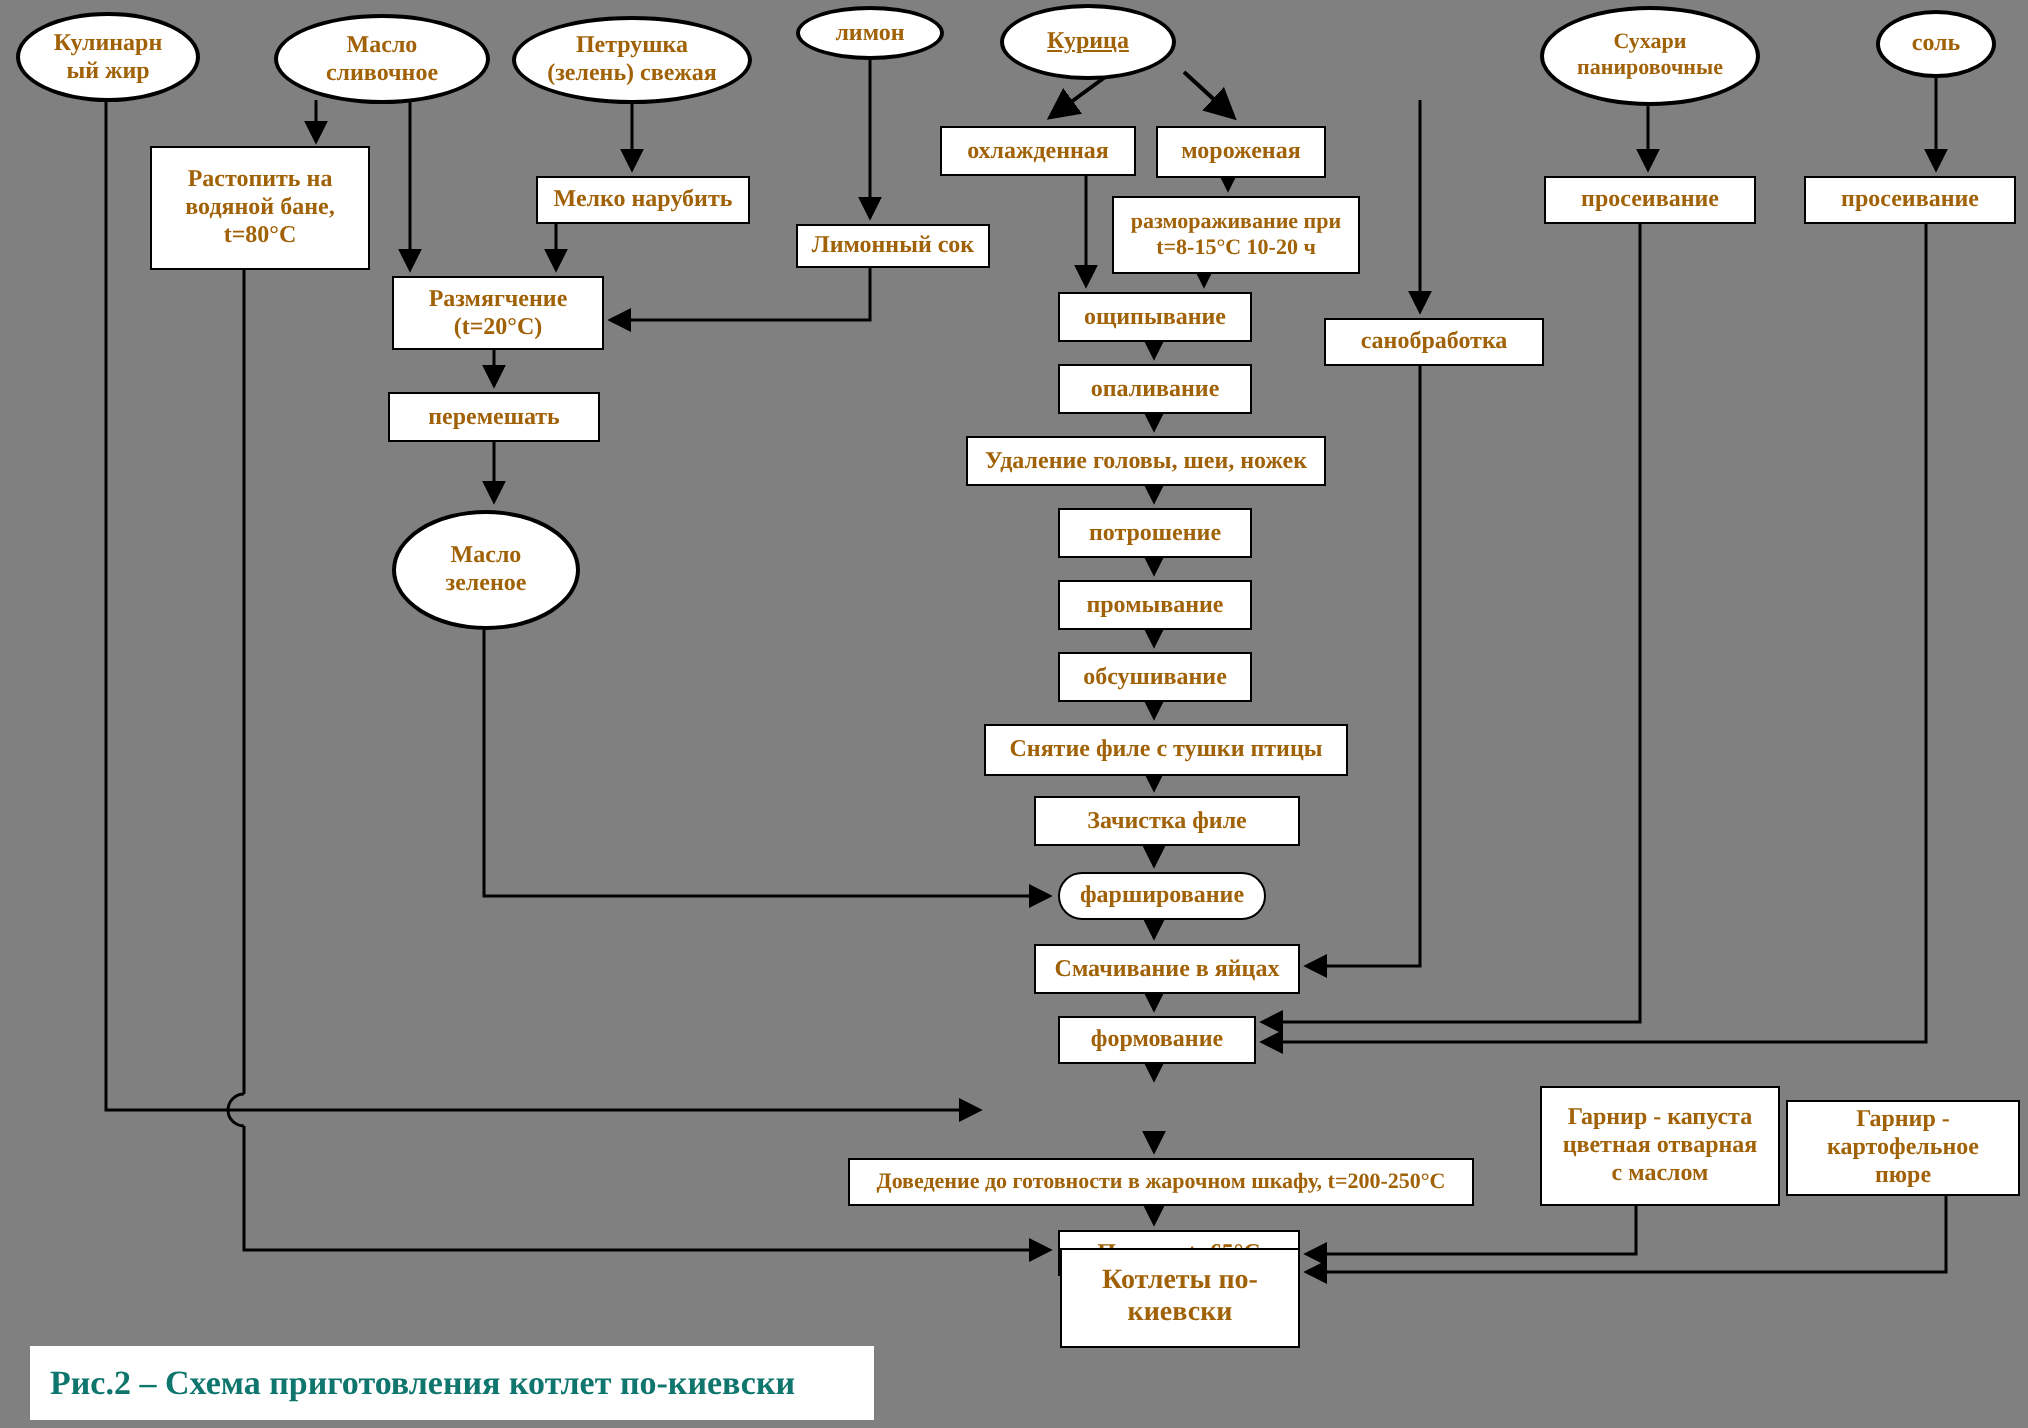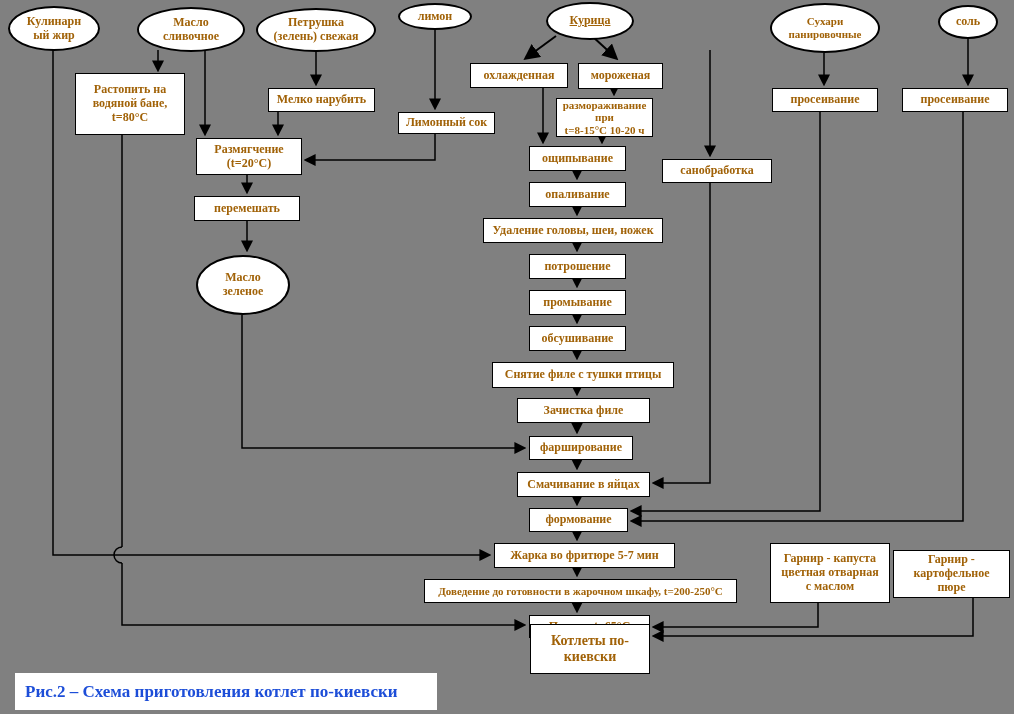"Курица" div.node { left: 546px -> 500px }
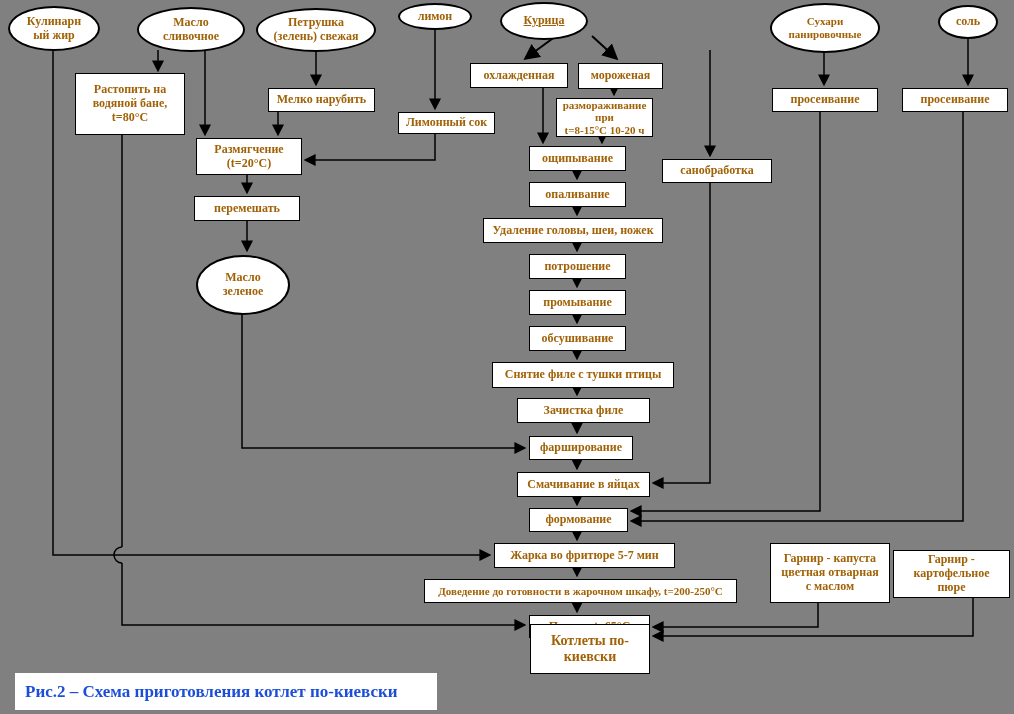"размораживание при" div.node { width: 97px -> 124px }
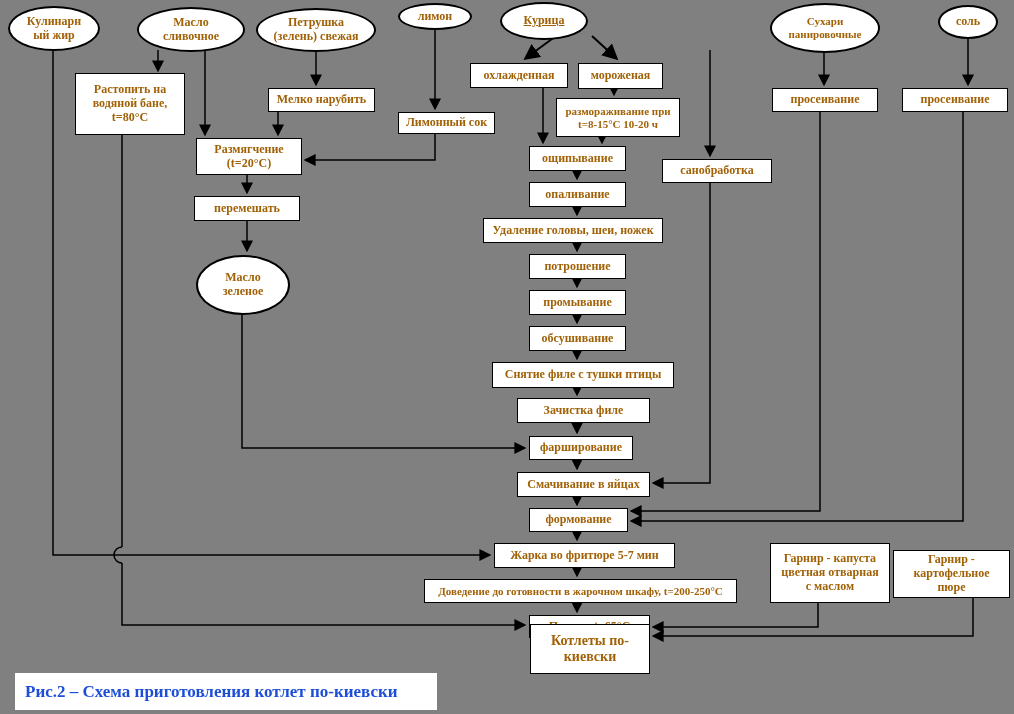"фарширование" div.node { border-radius: none -> 12px }
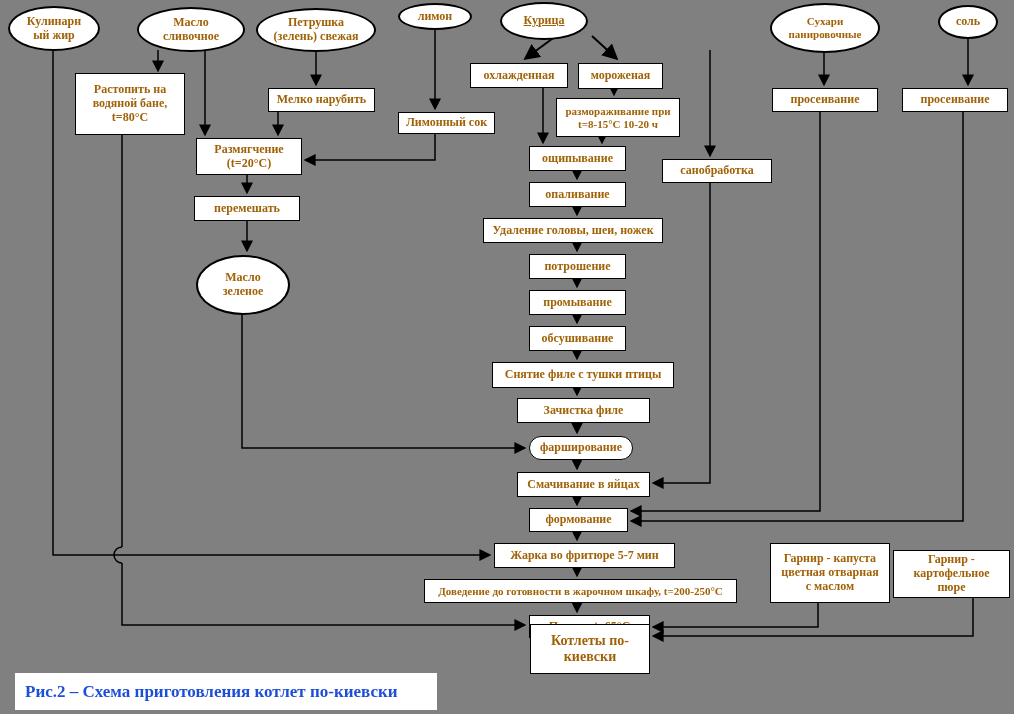"Жарка во фритюре 5-7 мин" div.node { html: <div>Жарка во фритюре 5-7 мин</div> -> none }
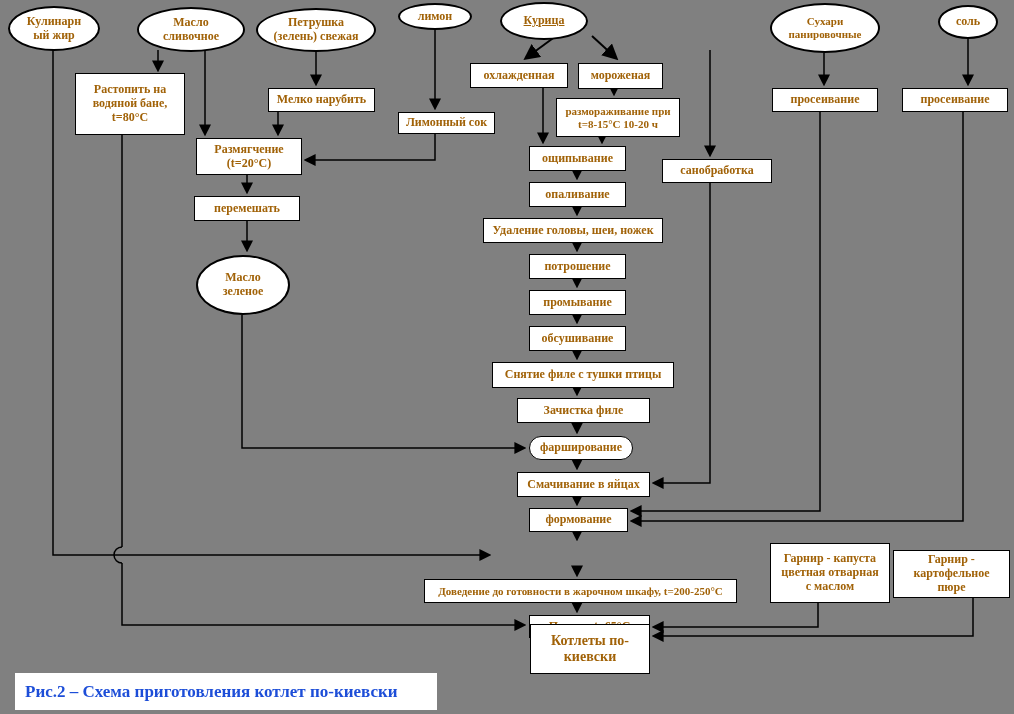"Рис.2 – Схема приготовления котлет" .caption-box { color: #1d4ed8 -> #0f766e }
